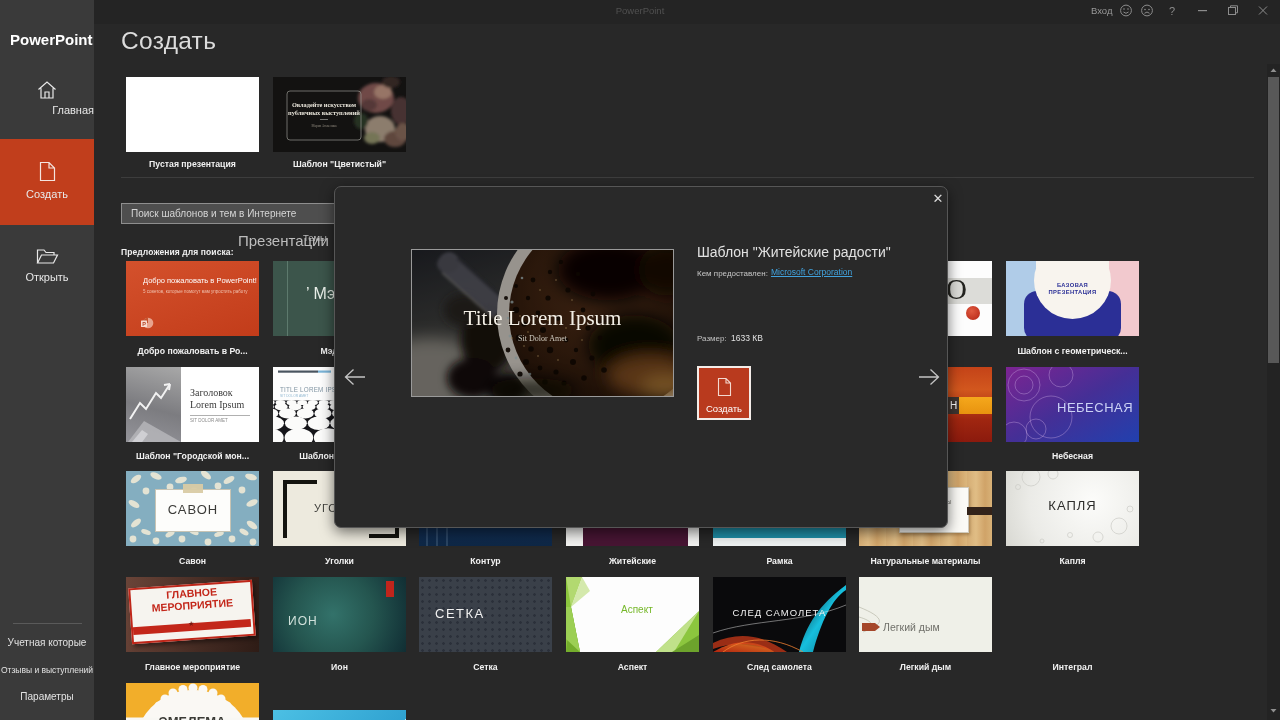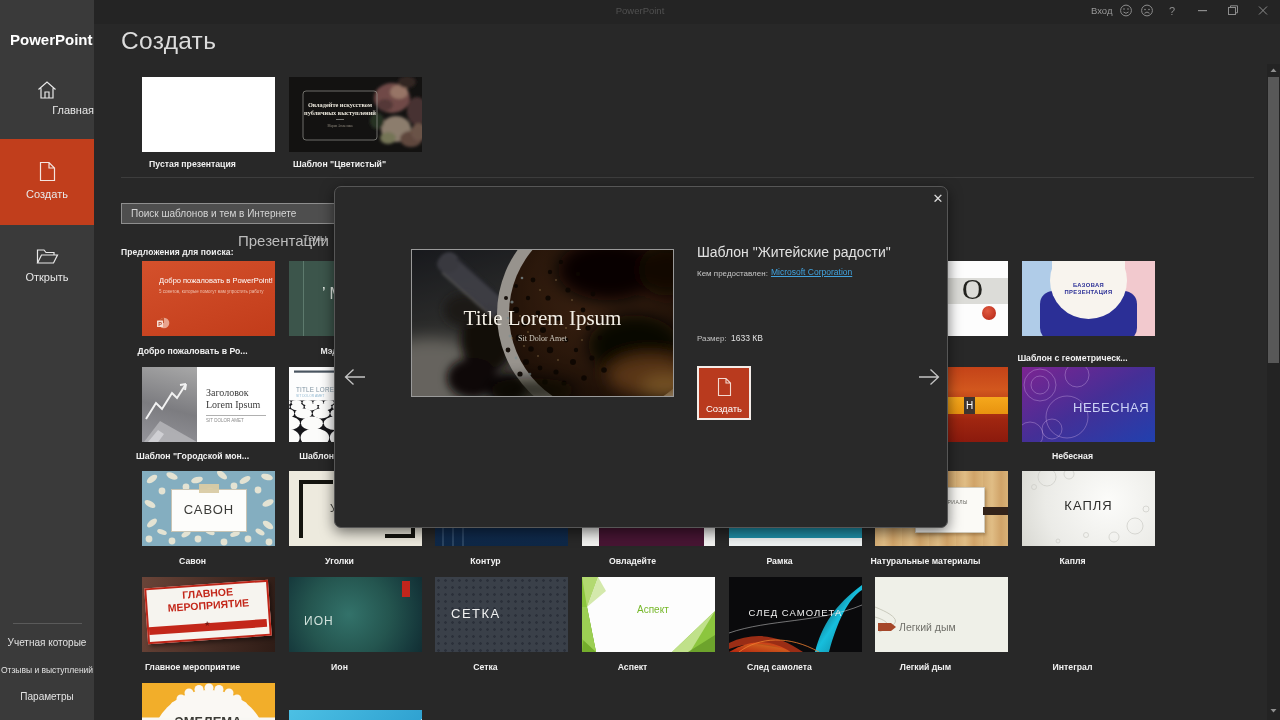"Добро пожаловать в PowerPoint!" .card { margin-left: 16px -> none }
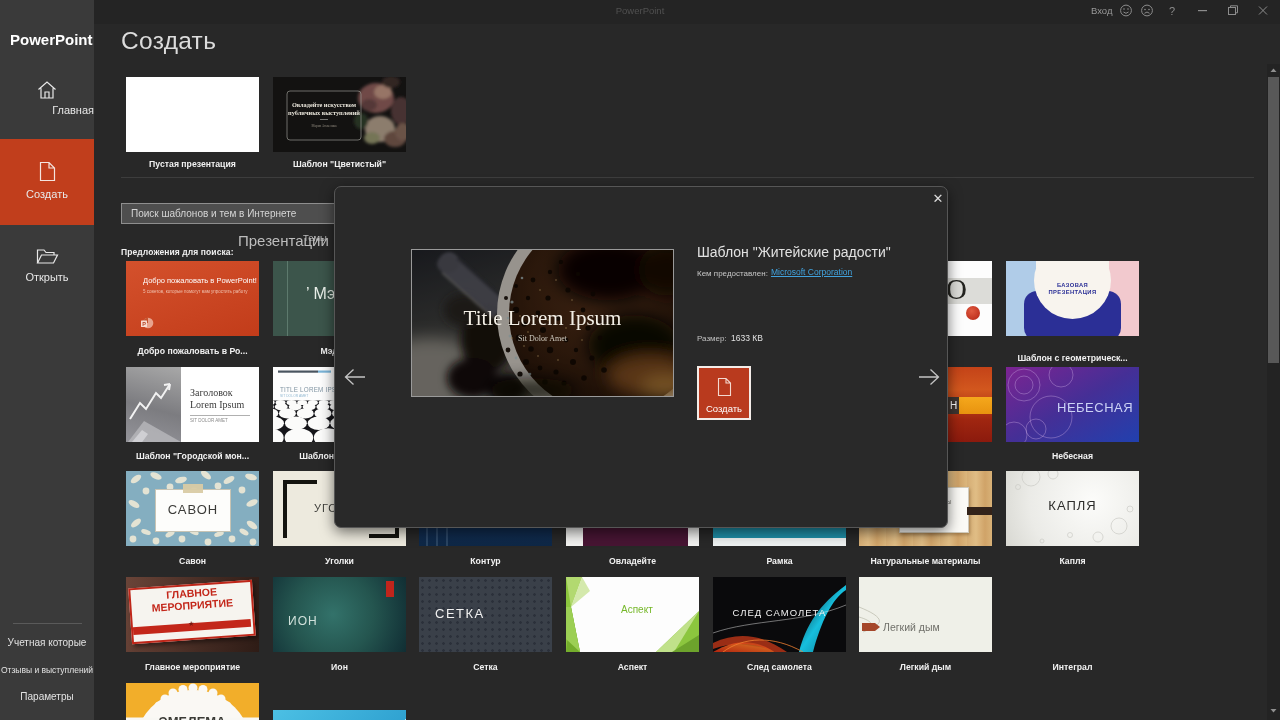"Шаблон с геометрическ..." div.lbl { margin-top: 7px -> none }
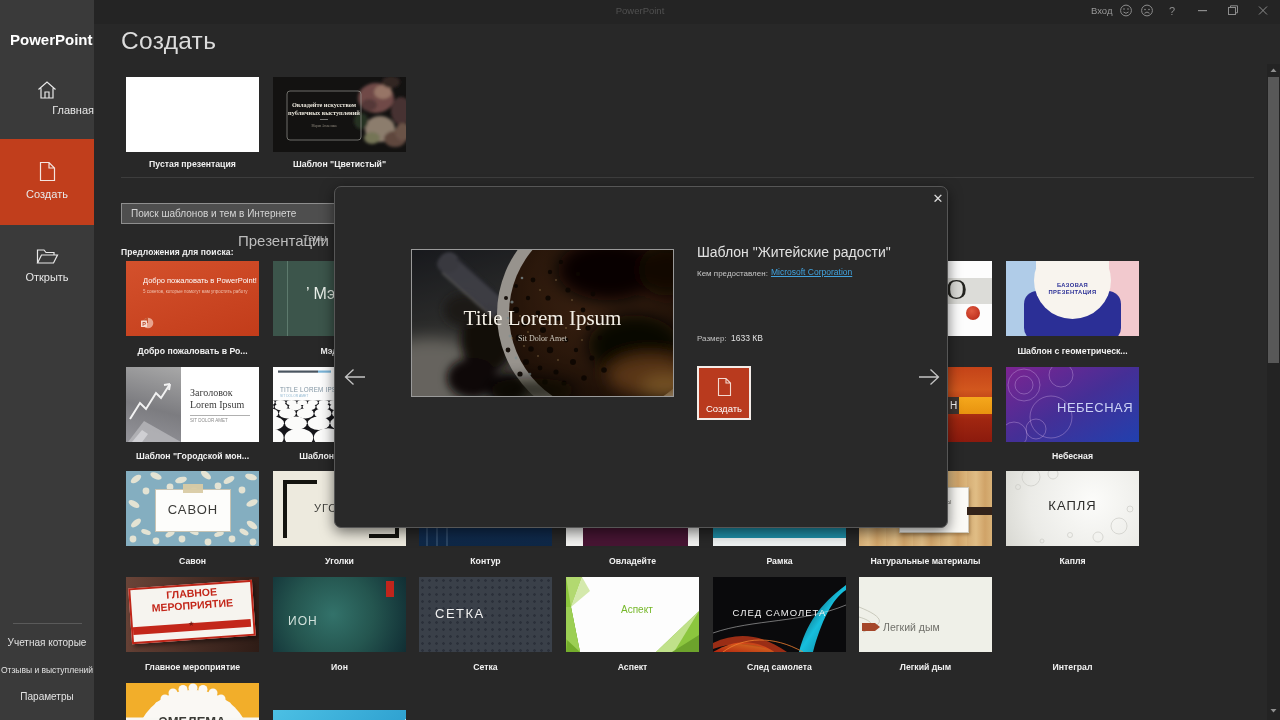"Овладейте" div.lbl { text: Овладейте -> Житейские }
